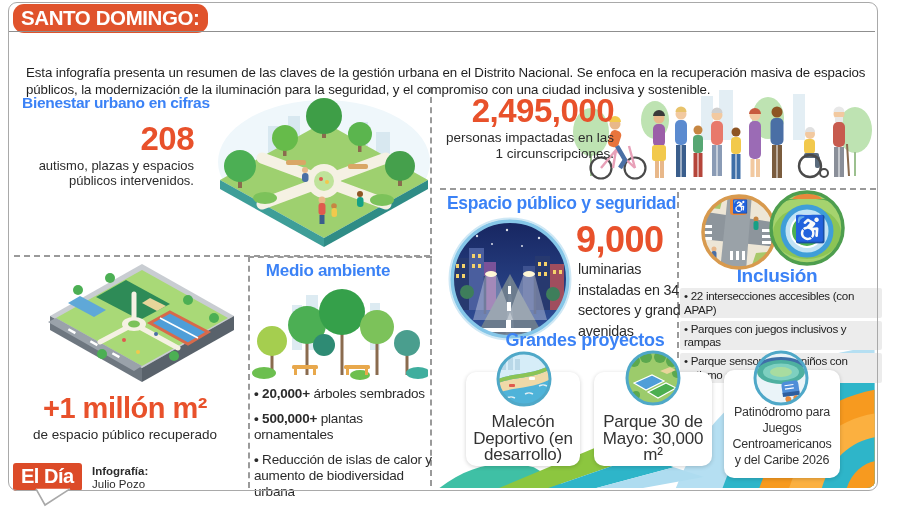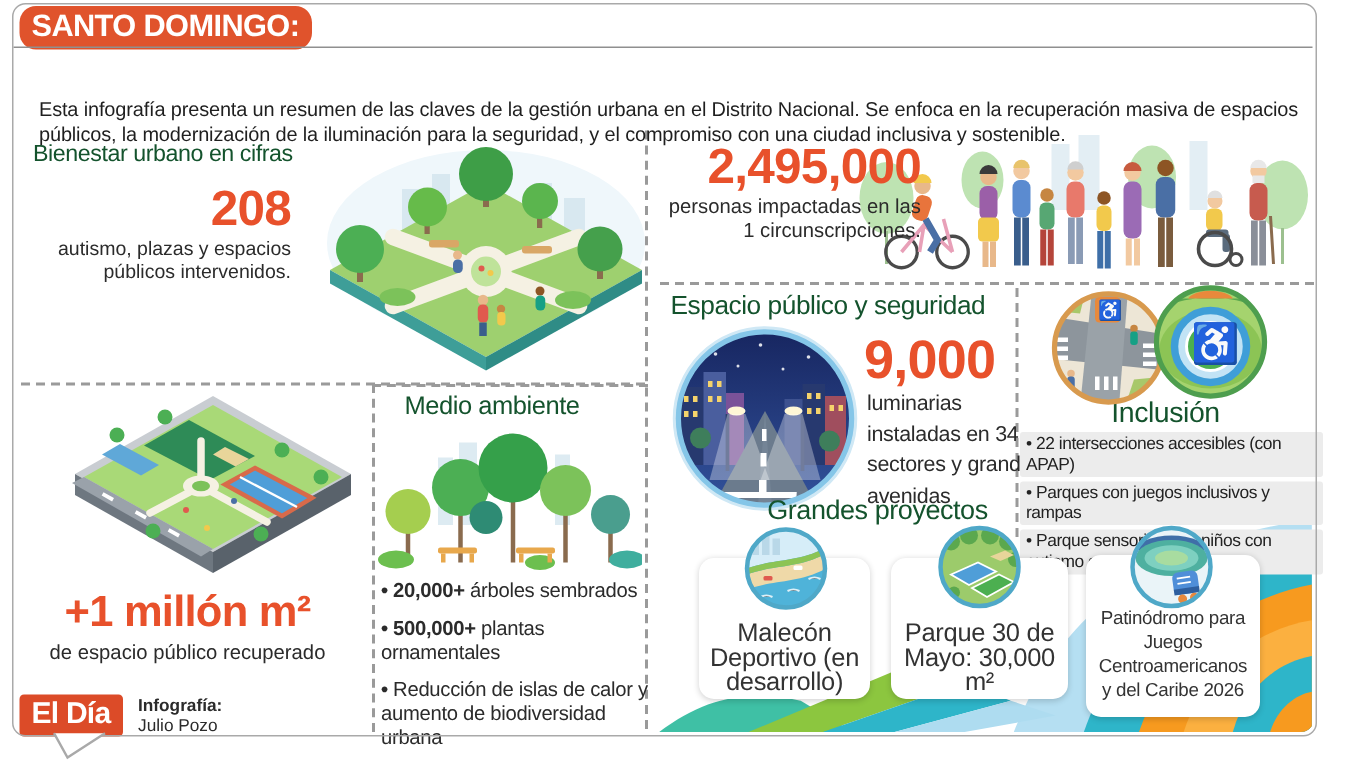"Bienestar urbano en cifras" .h-blue { color: #14532d -> #3b82f6; font-weight: normal -> bold }
